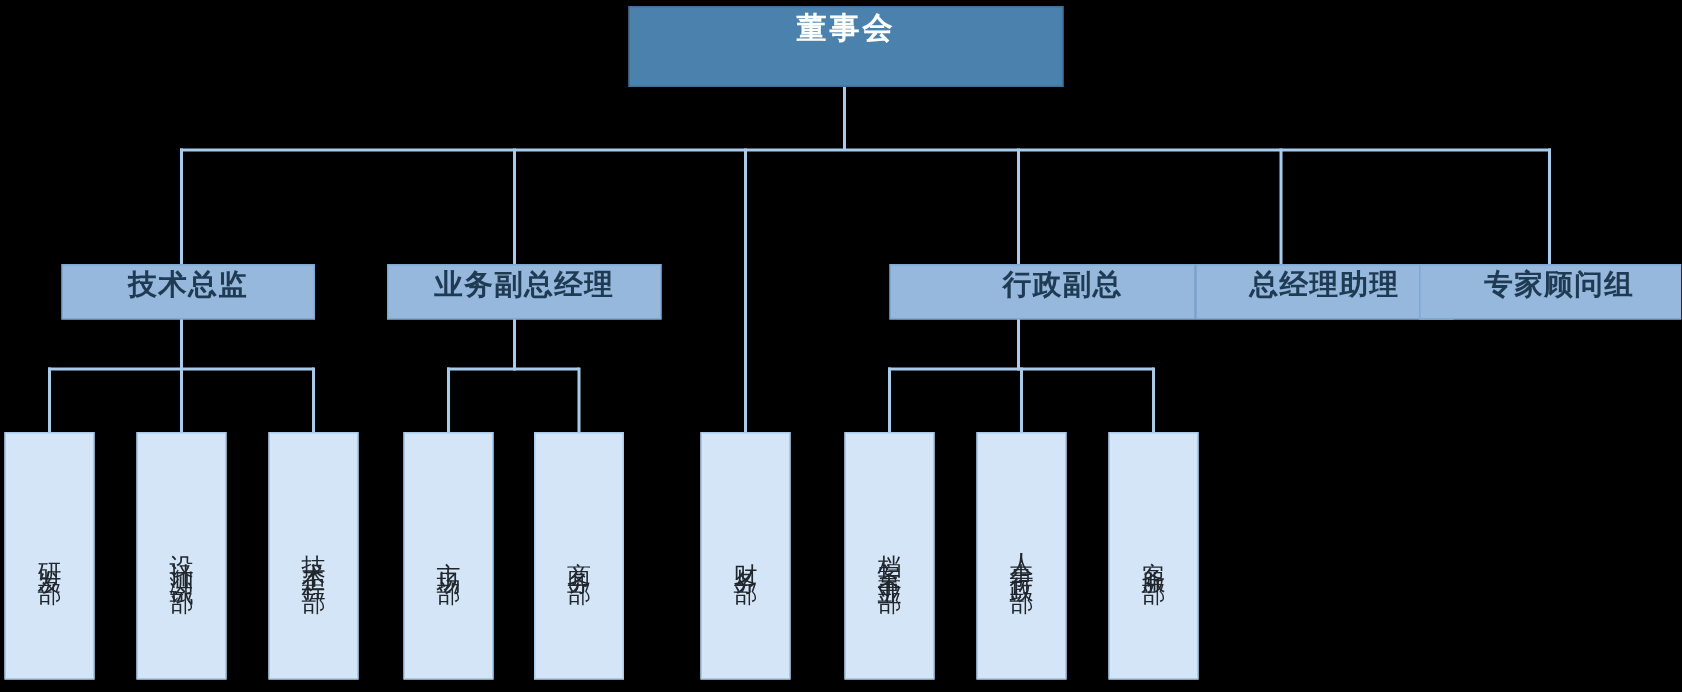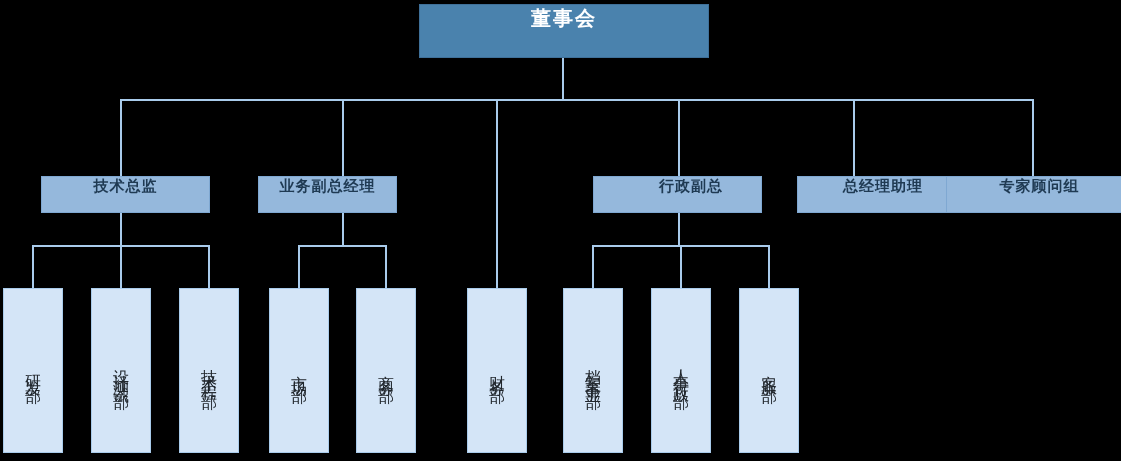"技术总监" .node.level1 { font-size: 15px -> 19px }
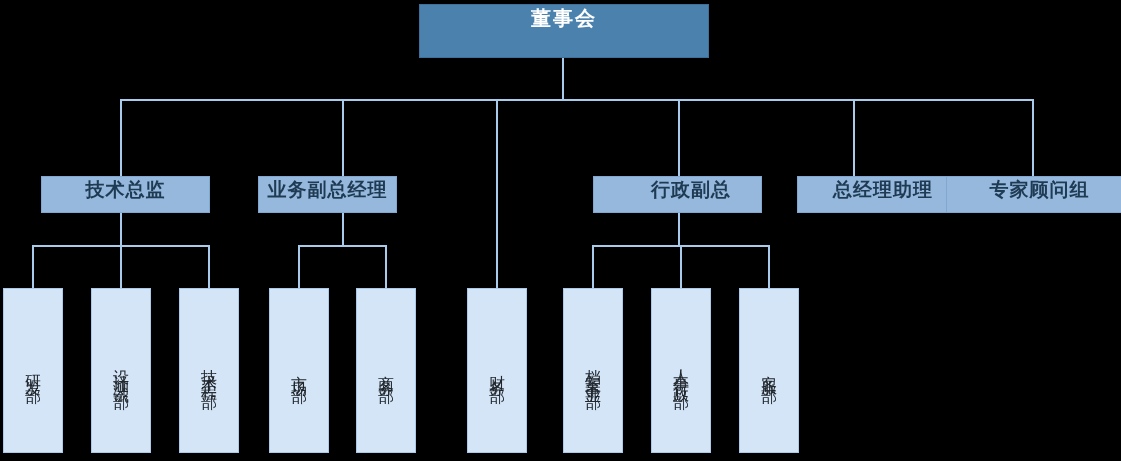"业务副总经理" div.node { width: 139px -> 183px }
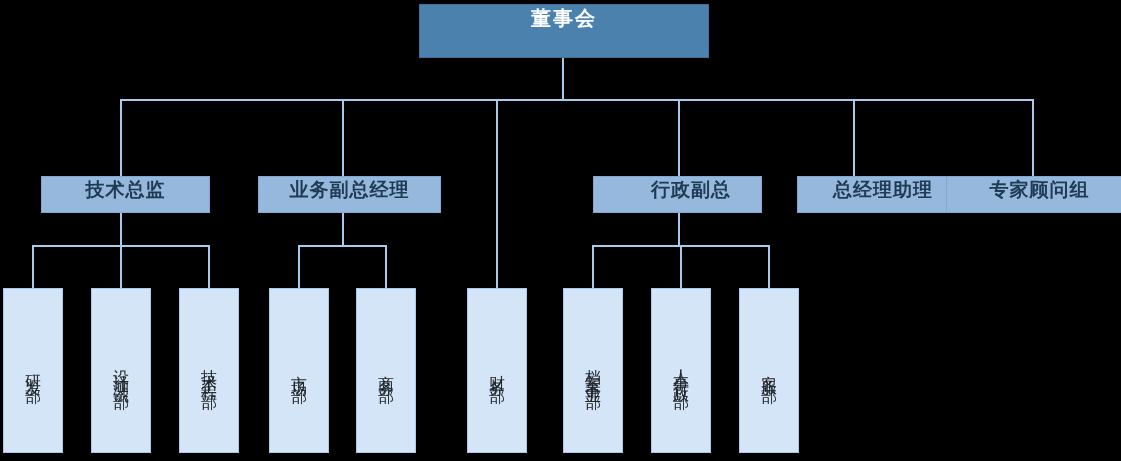"行政副总" div.node { width: 169px -> 204px }
